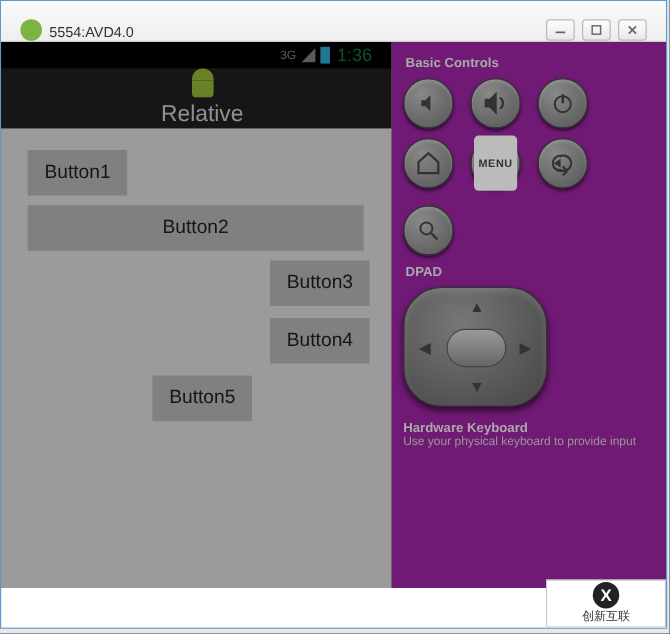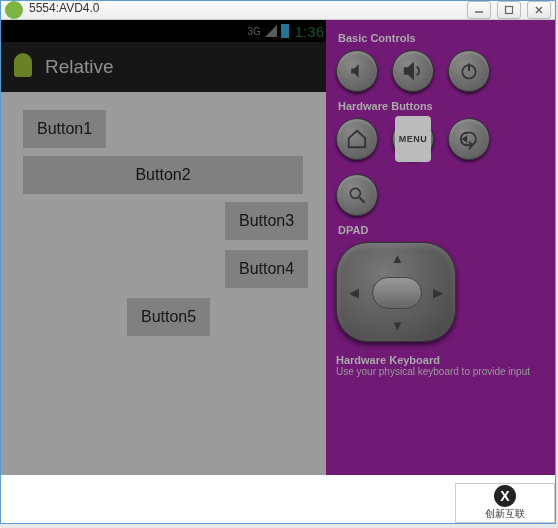"5554:AVD4.0" .titlebar { align-items: flex-start -> flex-end; height: 19px -> 34px; padding: 0 4px -> 0 16px }
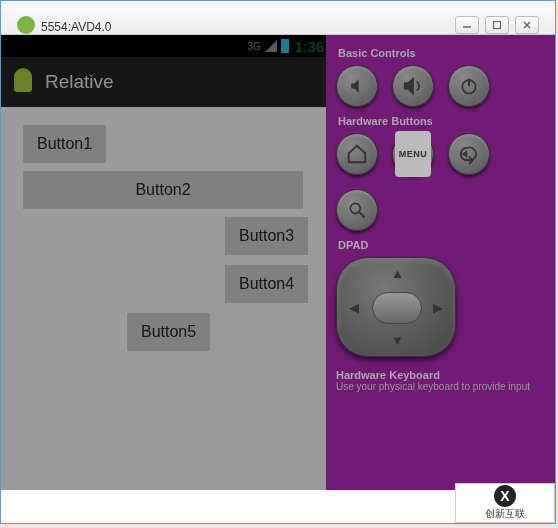"3G" .status-bar { padding-right: 2px -> 16px }
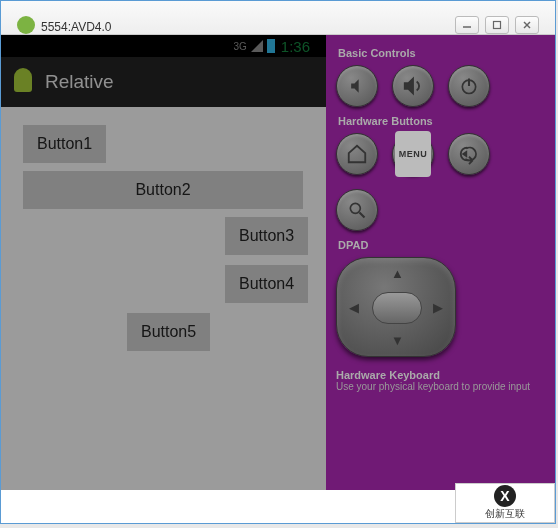"Relative" .action-bar { flex-direction: none -> column }
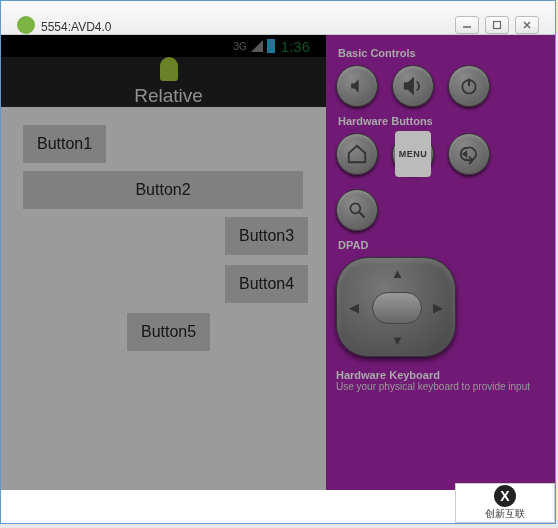"Hardware Buttons" div.sect-title { html: <div>Hardware Buttons</div> -> none }
